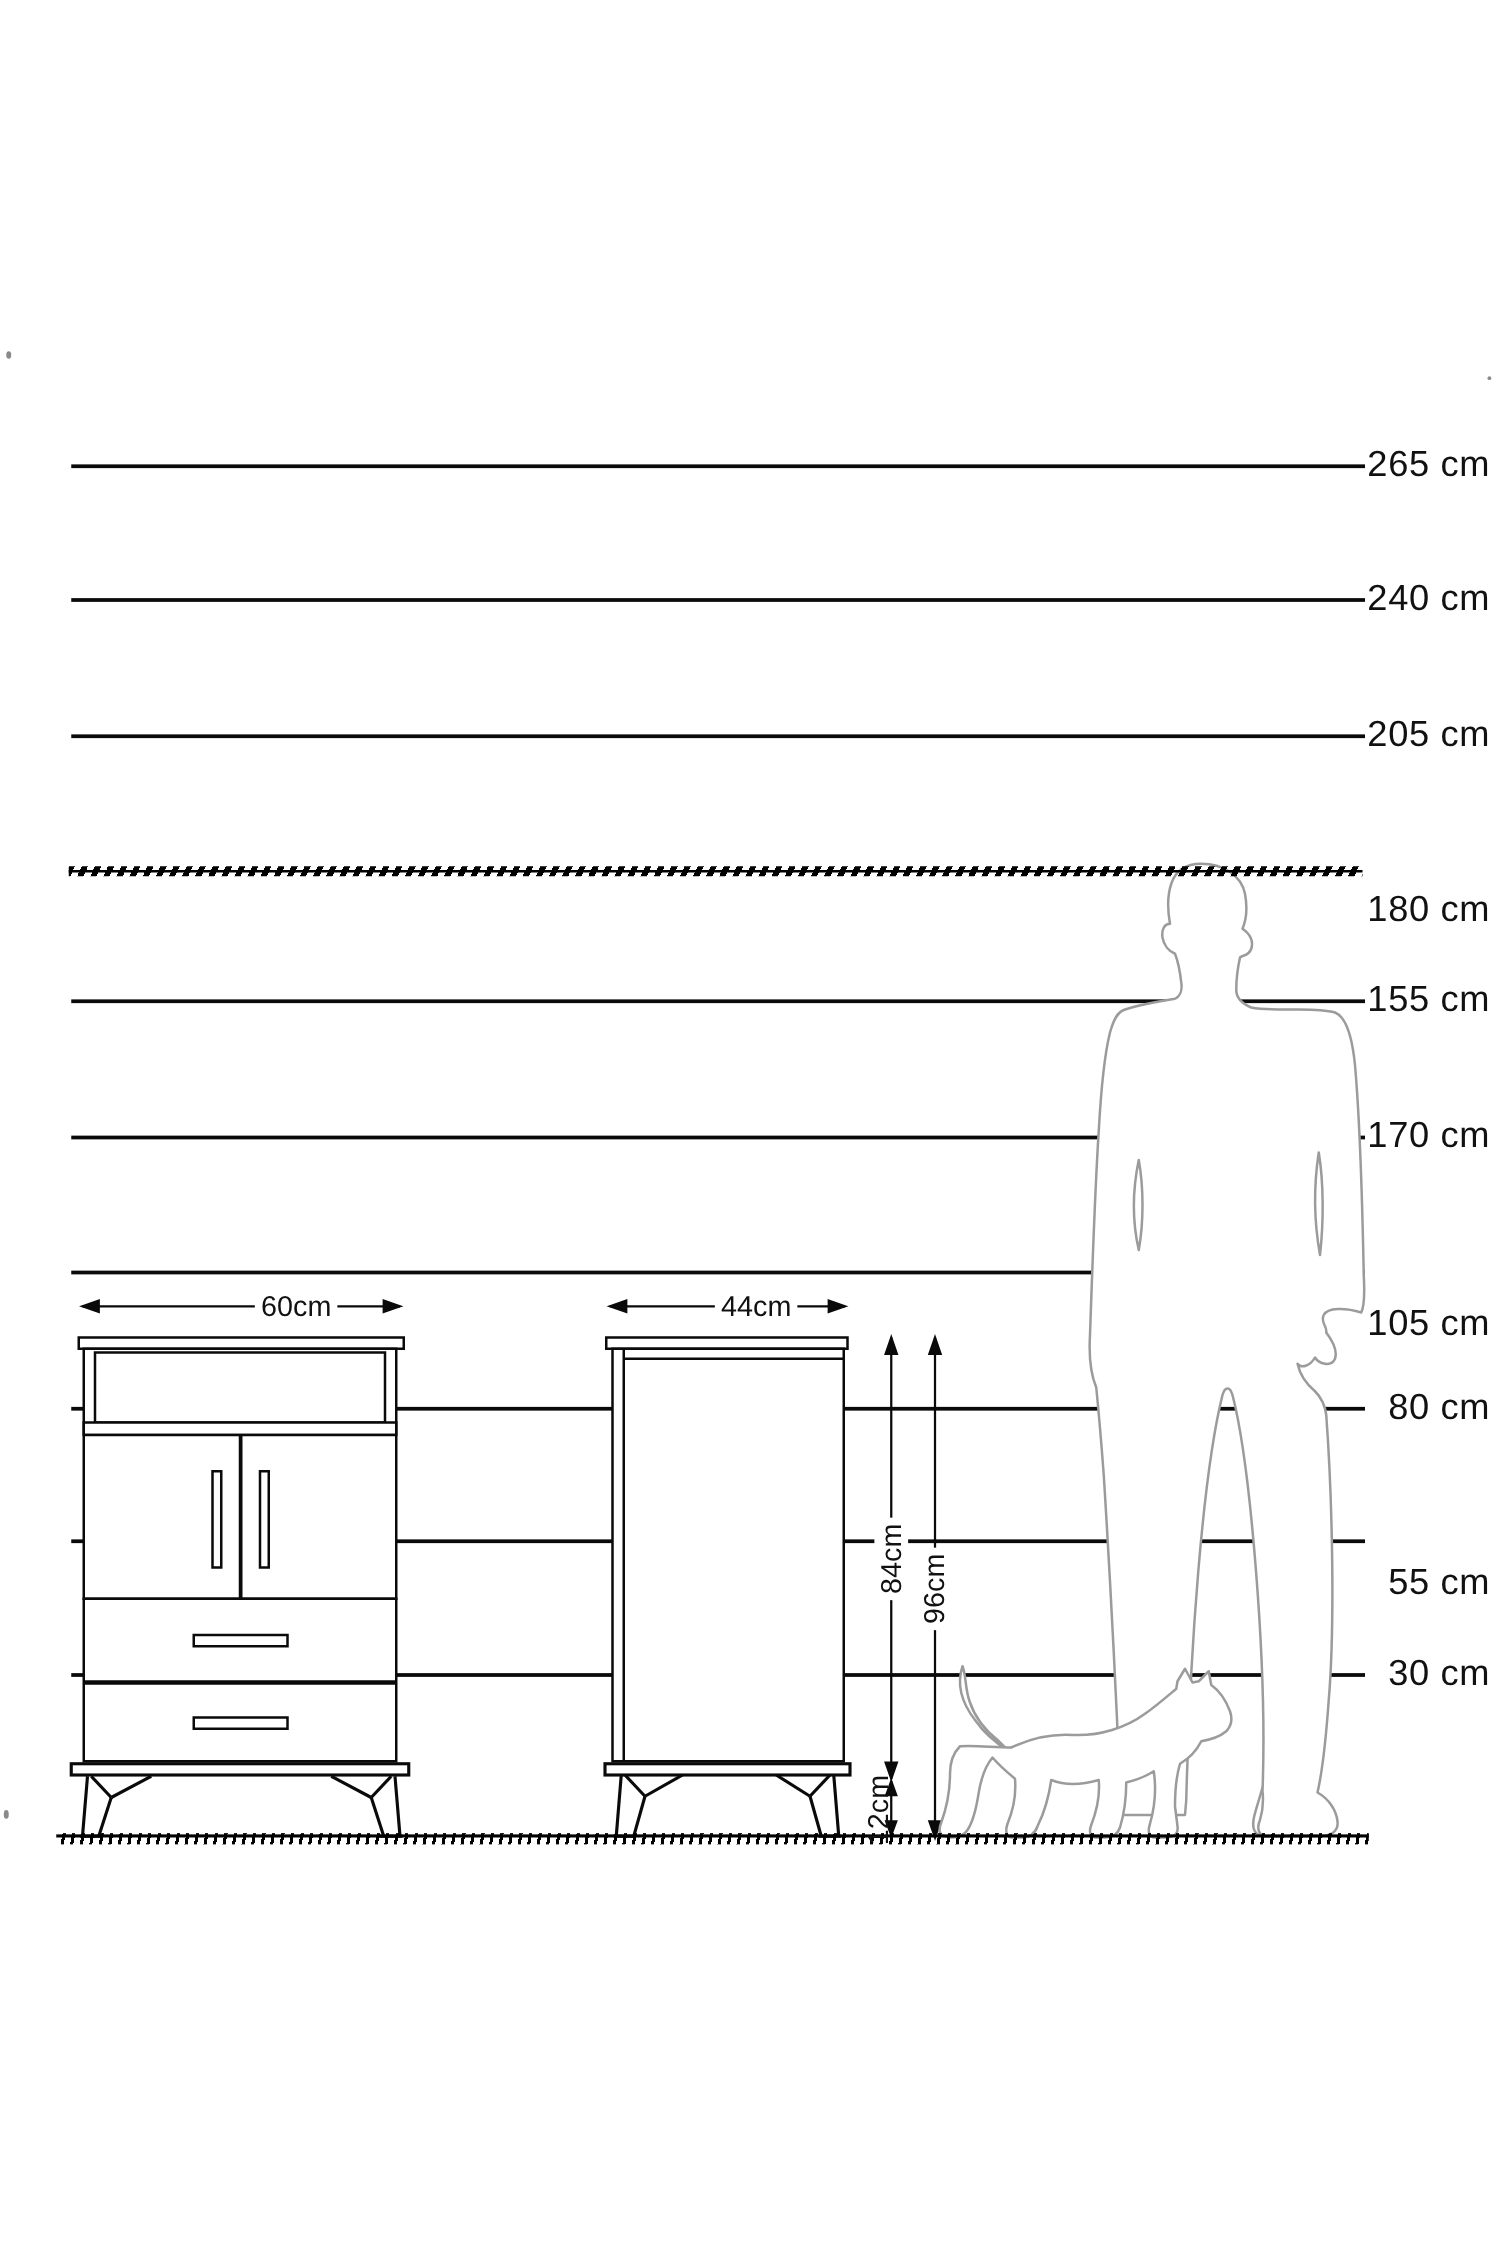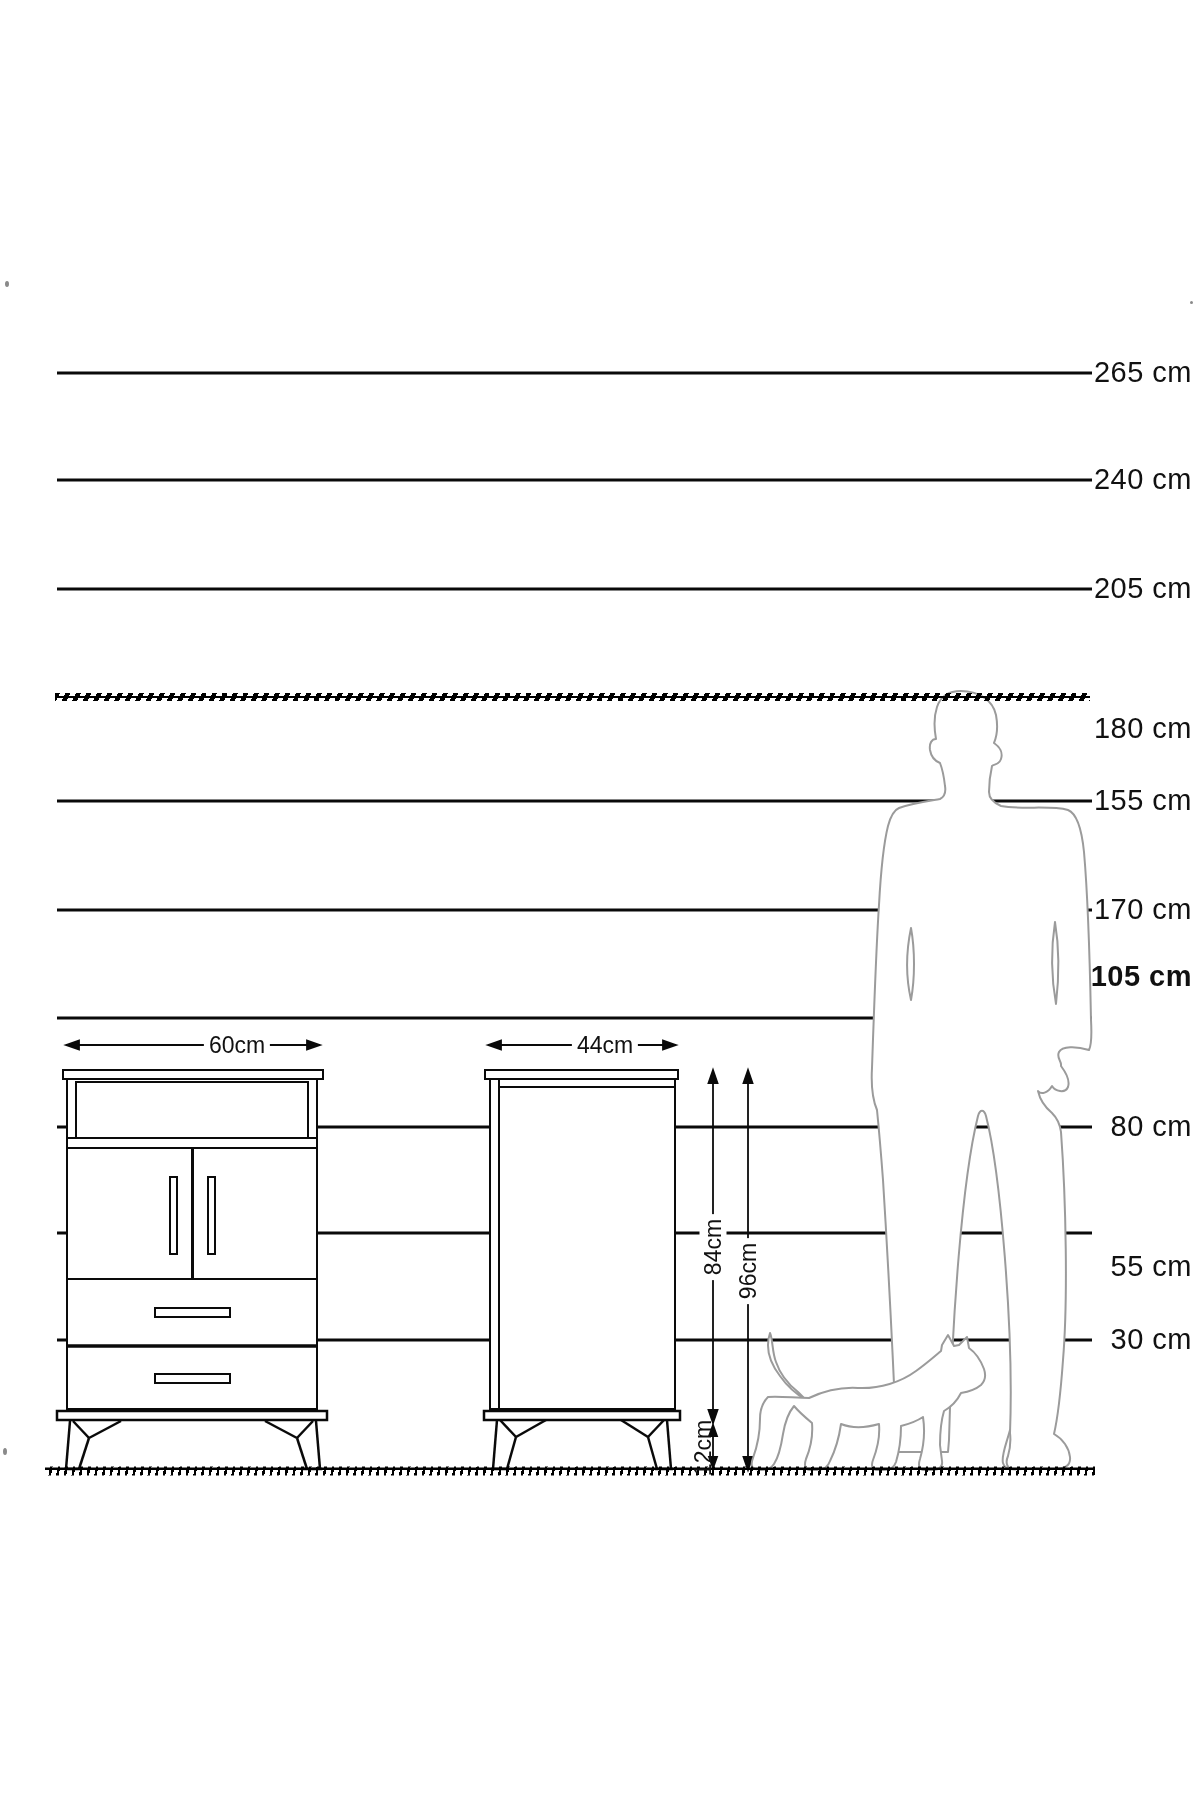"105 cm" div.scale-label { font-weight: bold -> none; top: 977px -> 1060px }
